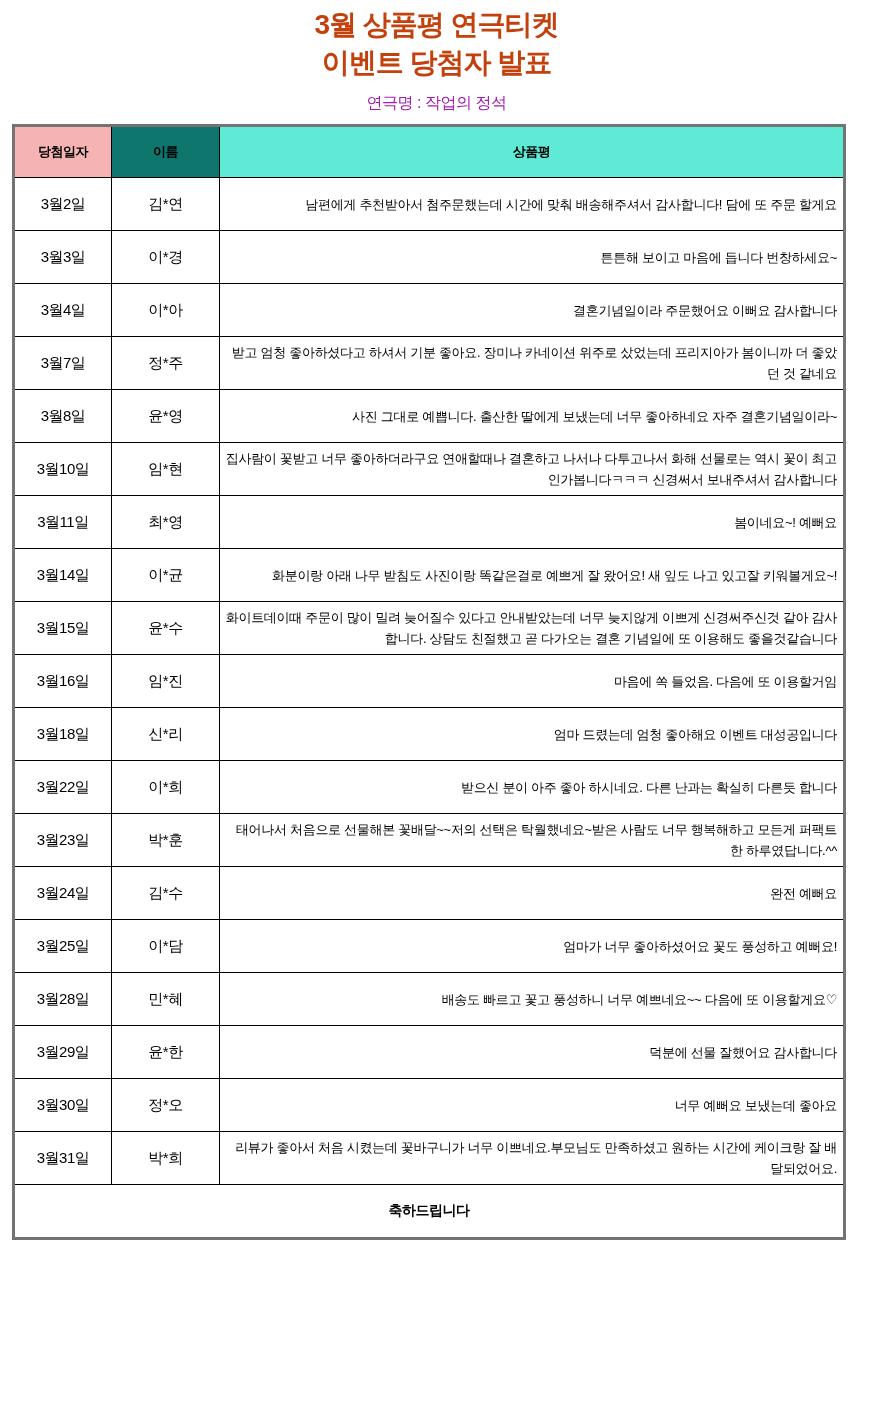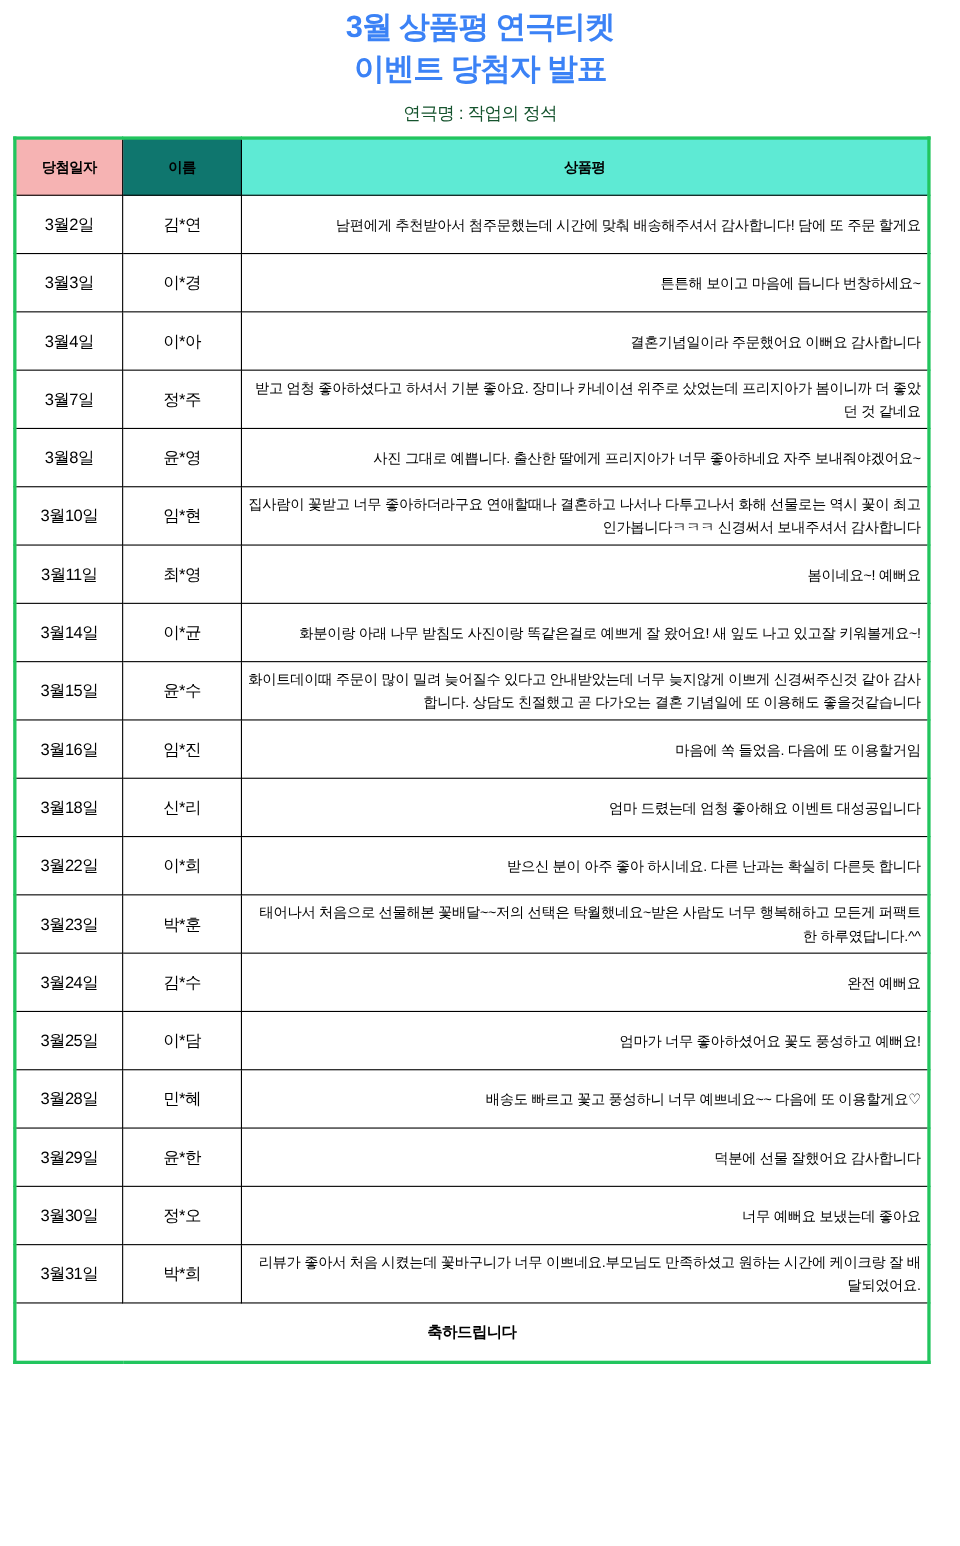"3월 상품평 연극티켓" .page-title { color: #3b82f6 -> #c2410c }
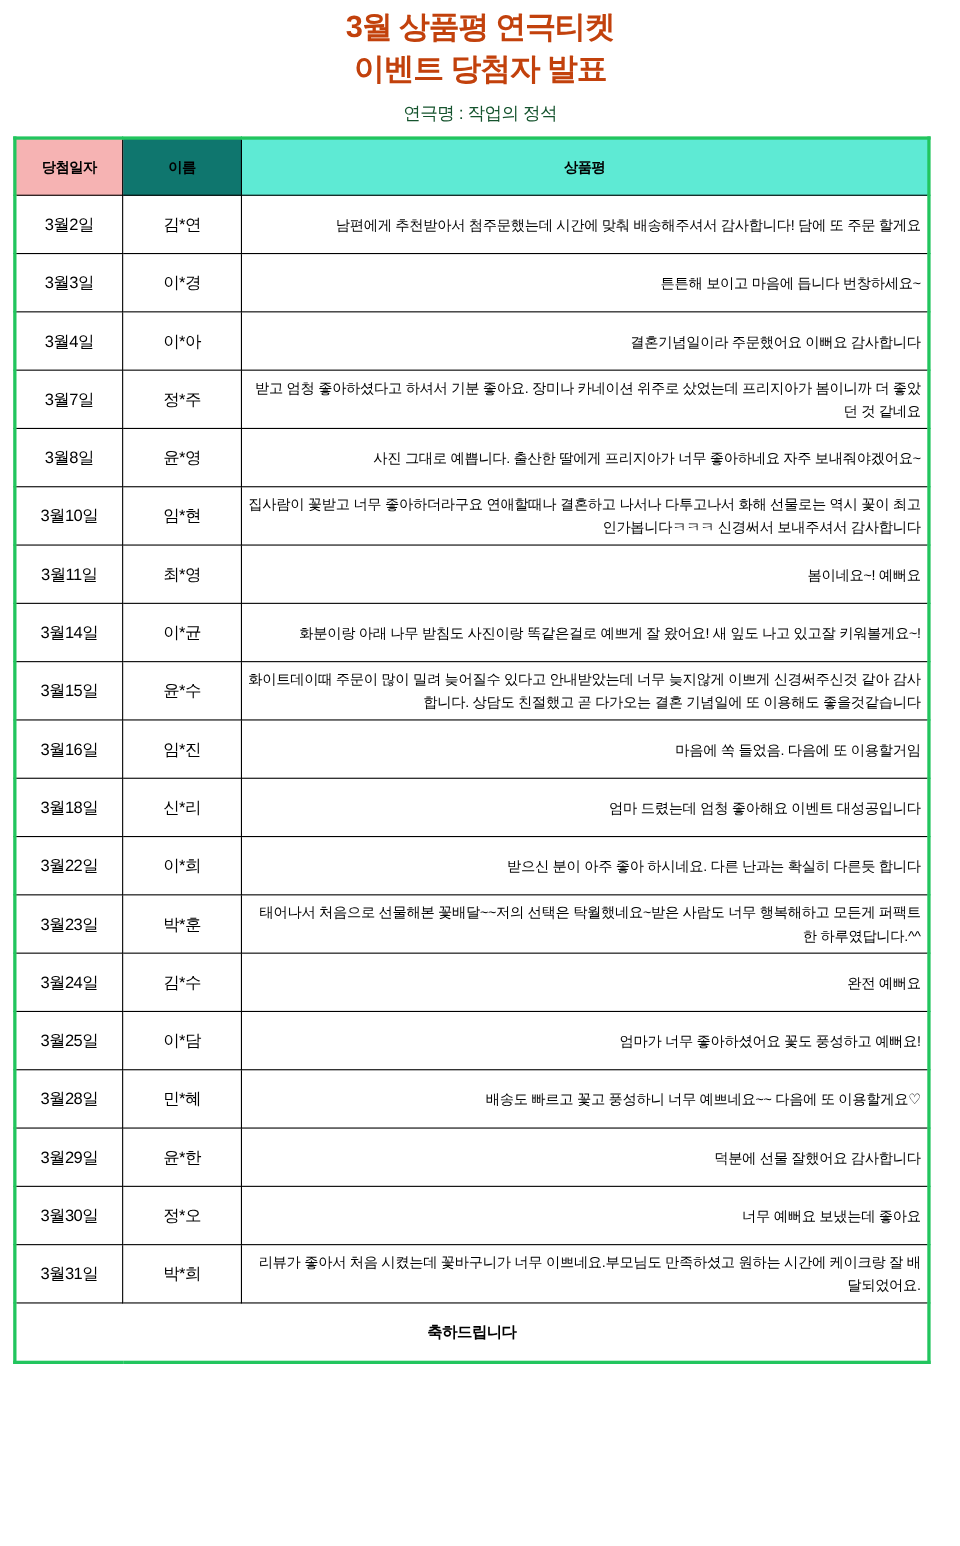"연극명 : 작업의 정석" .page-subtitle { color: #14532d -> #a21caf }
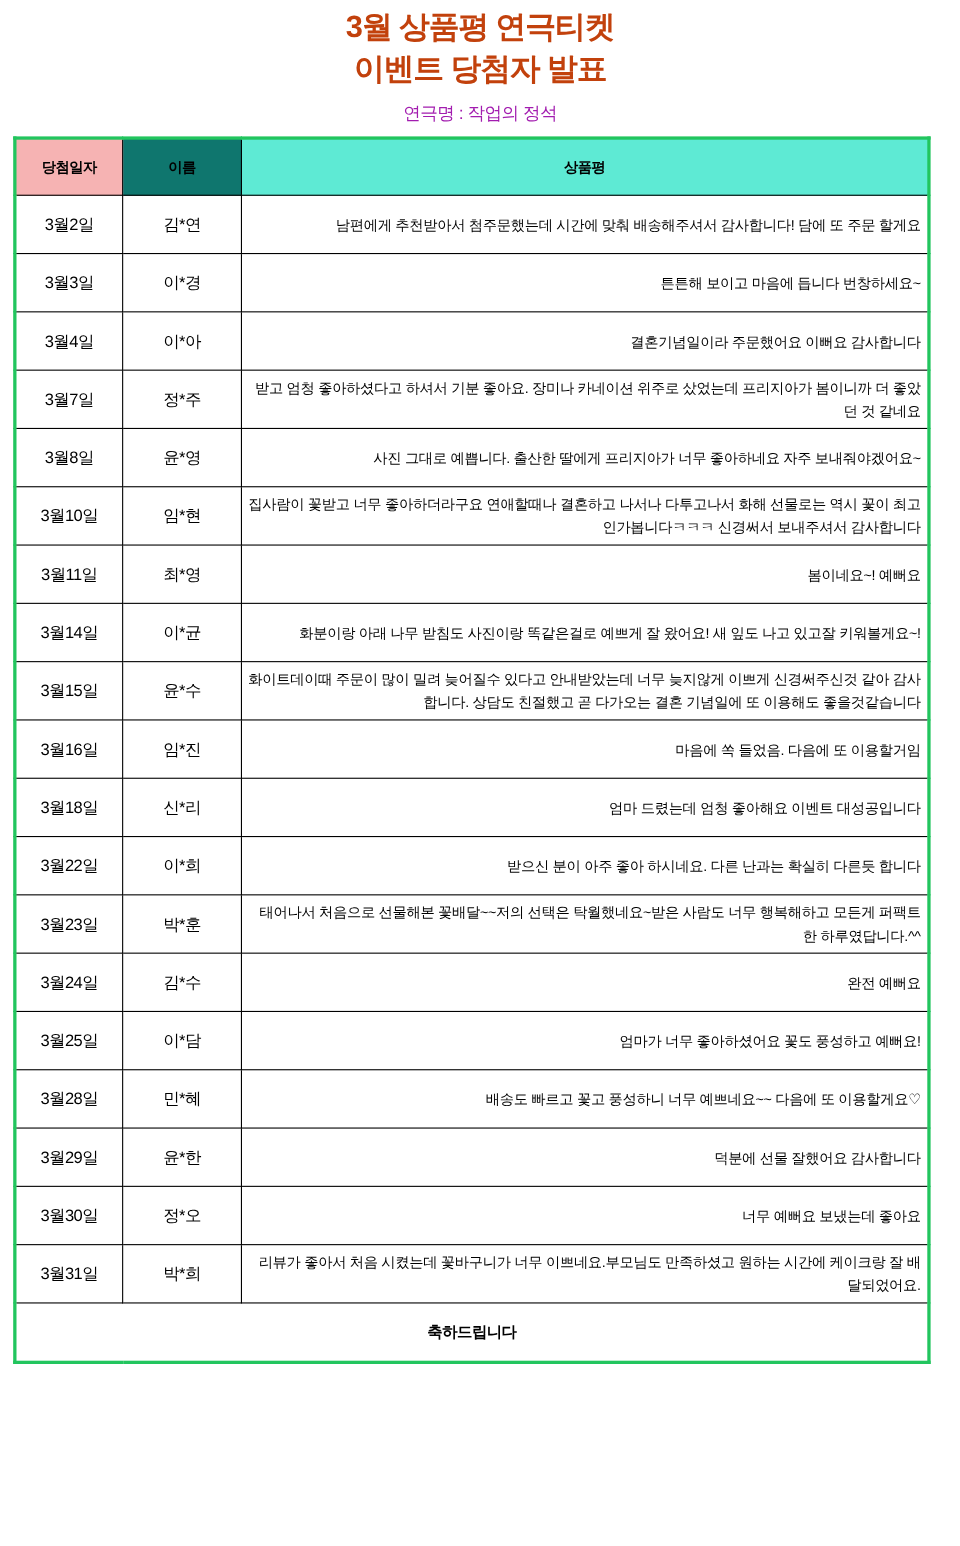"당첨일자" table.winners-table { border: 3px solid #22c55e -> 3px solid #737373 }
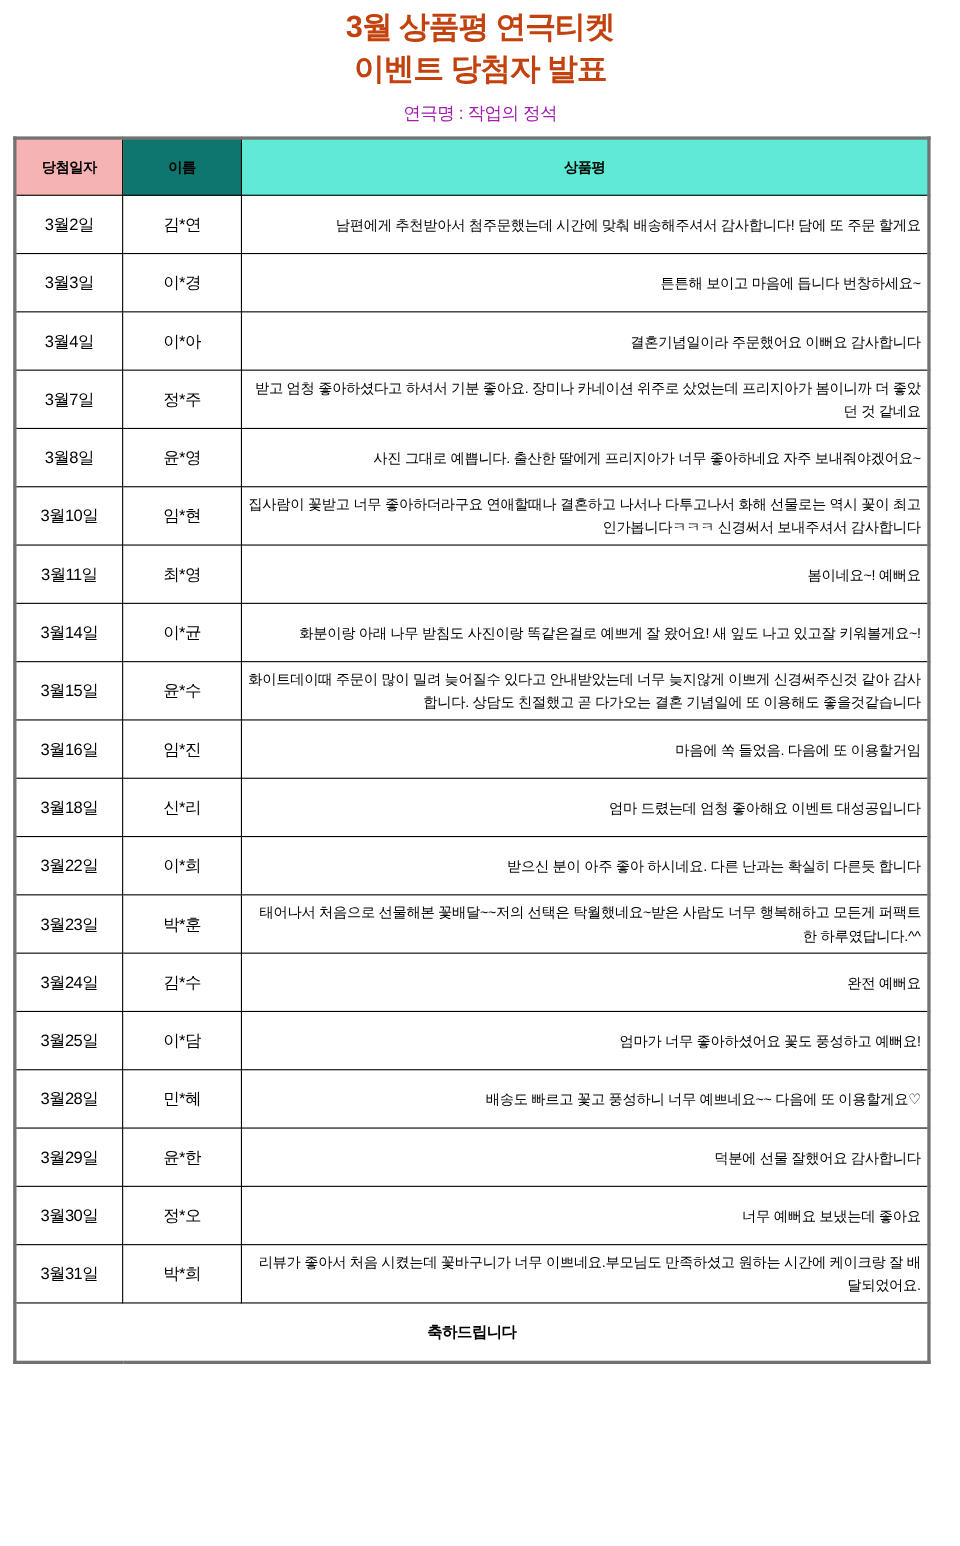"사진 그대로 예쁩니다. 출산한 딸에게" td.c-review { text: 프리지아가 너무 좋아하네요 자주 보내줘야겠어요 -> 보냈는데 너무 좋아하네요 자주 결혼기념일이라 }
